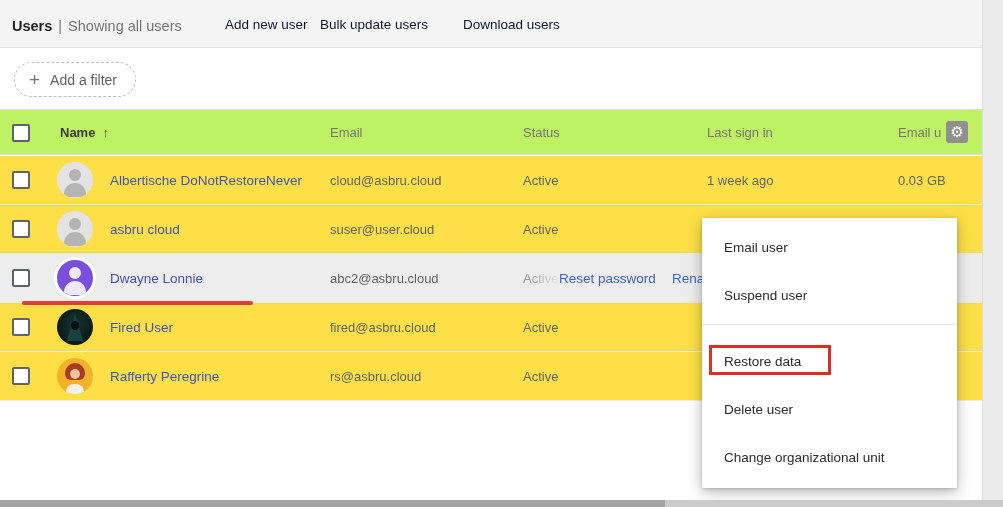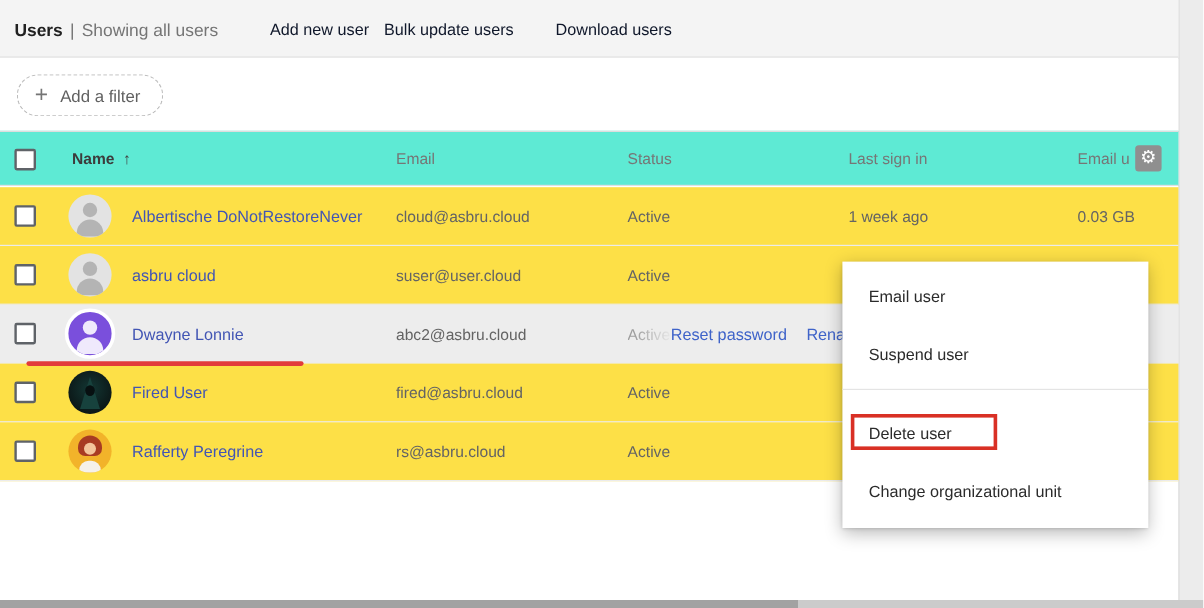"Name" .thead { background: #5eead4 -> #bef264 }
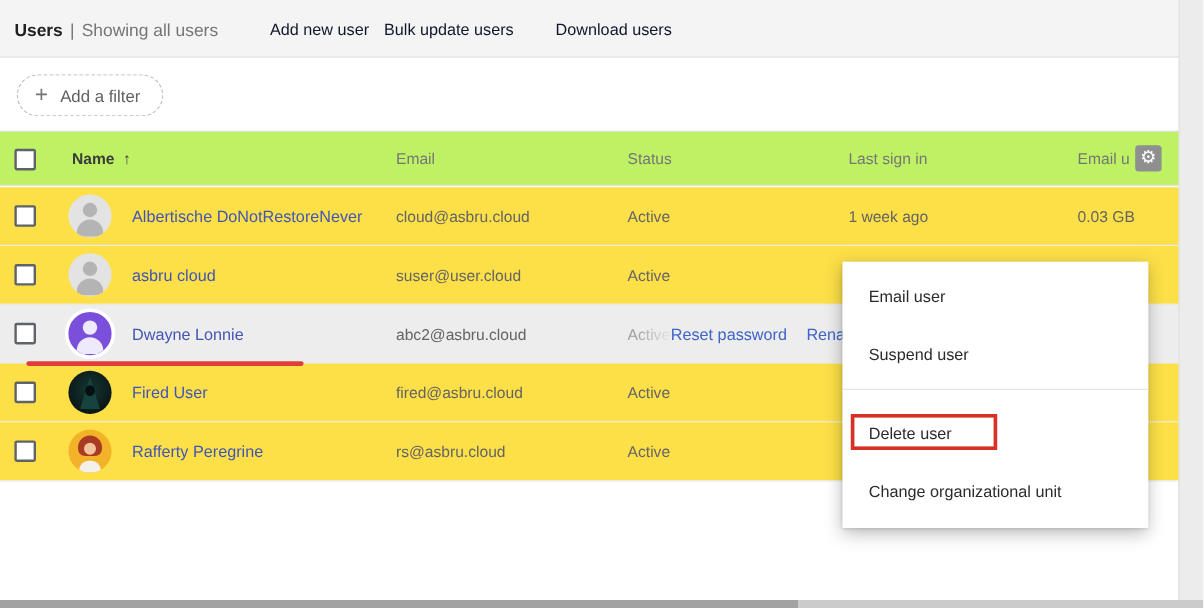"Restore data" div.menu-item { html: none -> <div>Restore data</div> }
